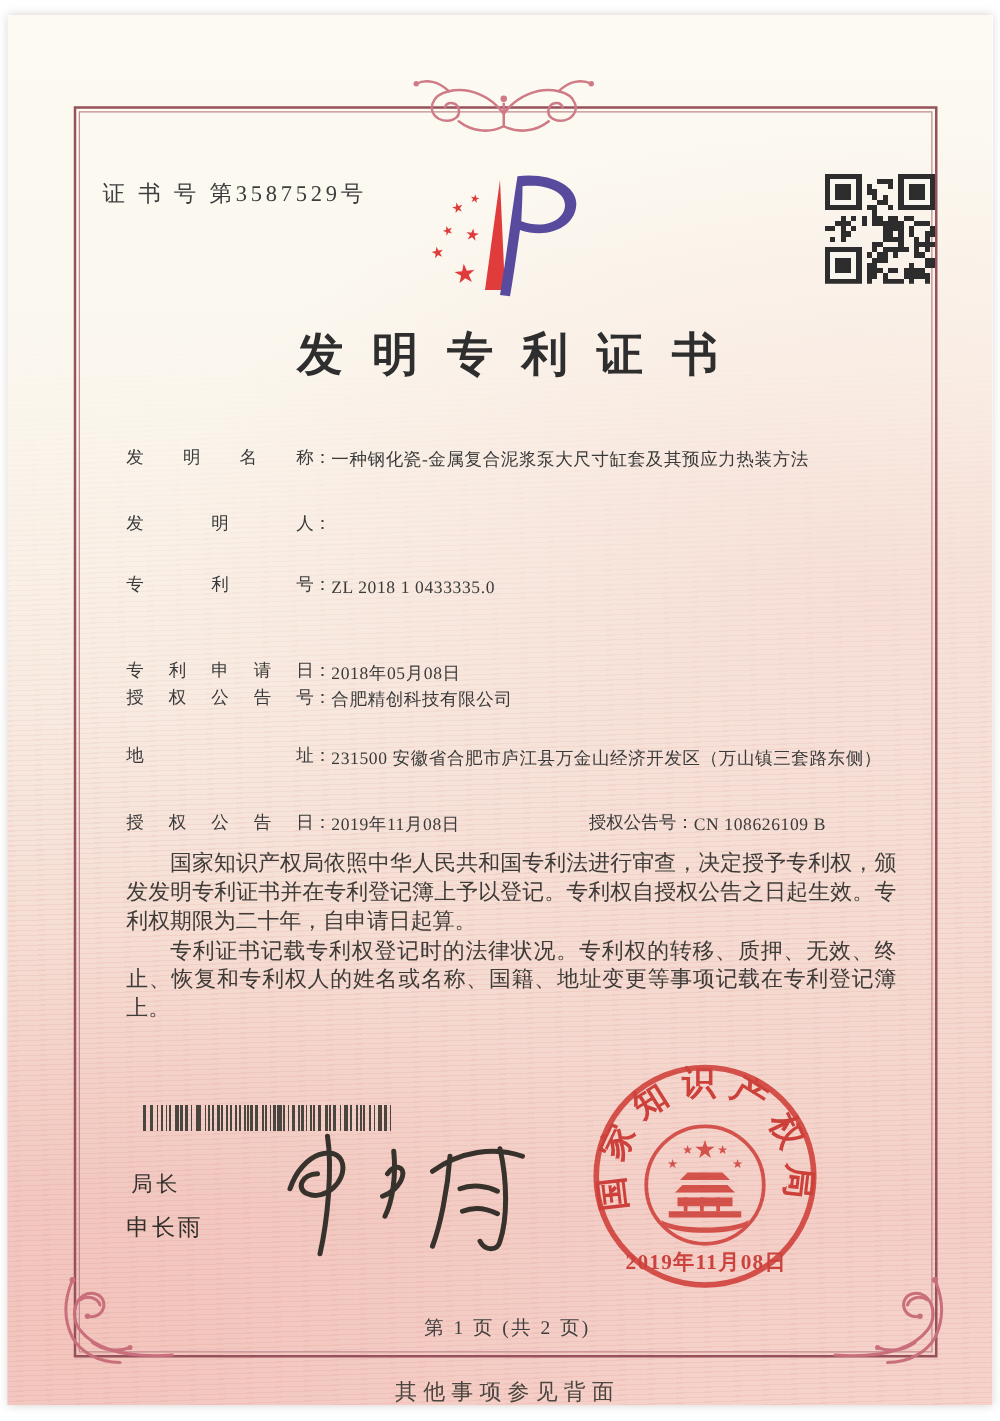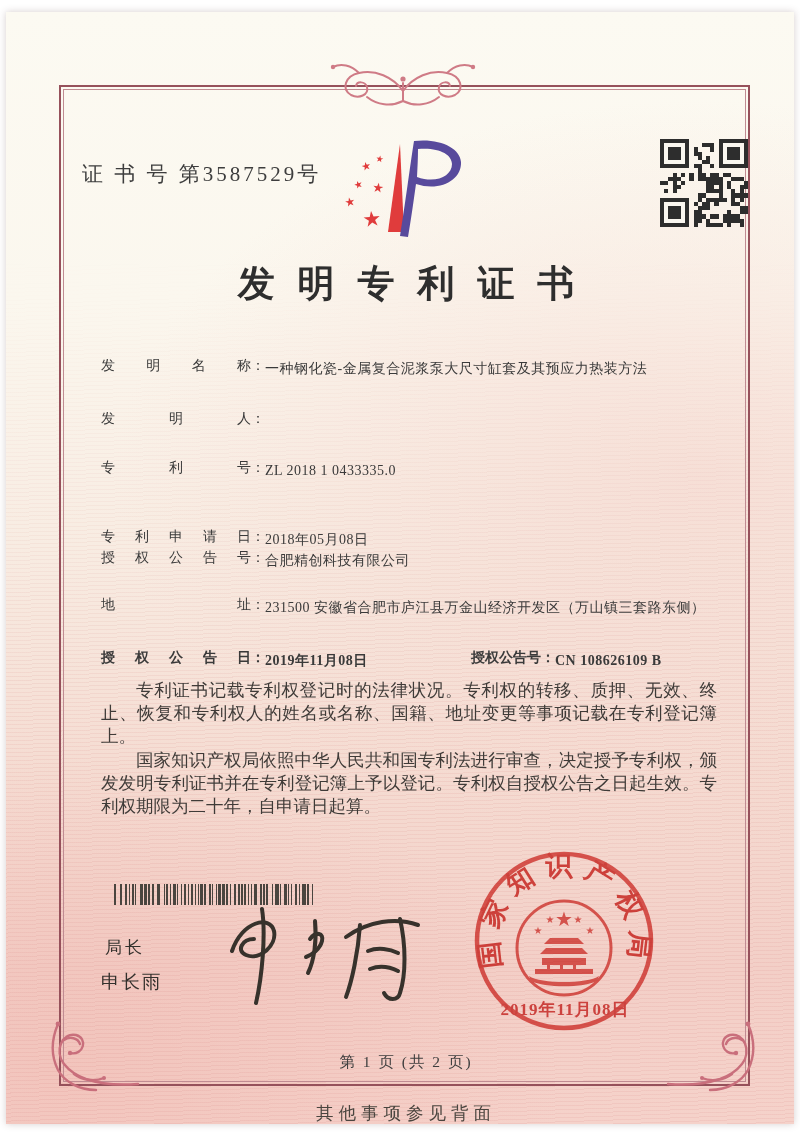"证 书 号 第3587529号" .cert-no { font-size: 21px -> 18px; margin-top: 17px -> none }
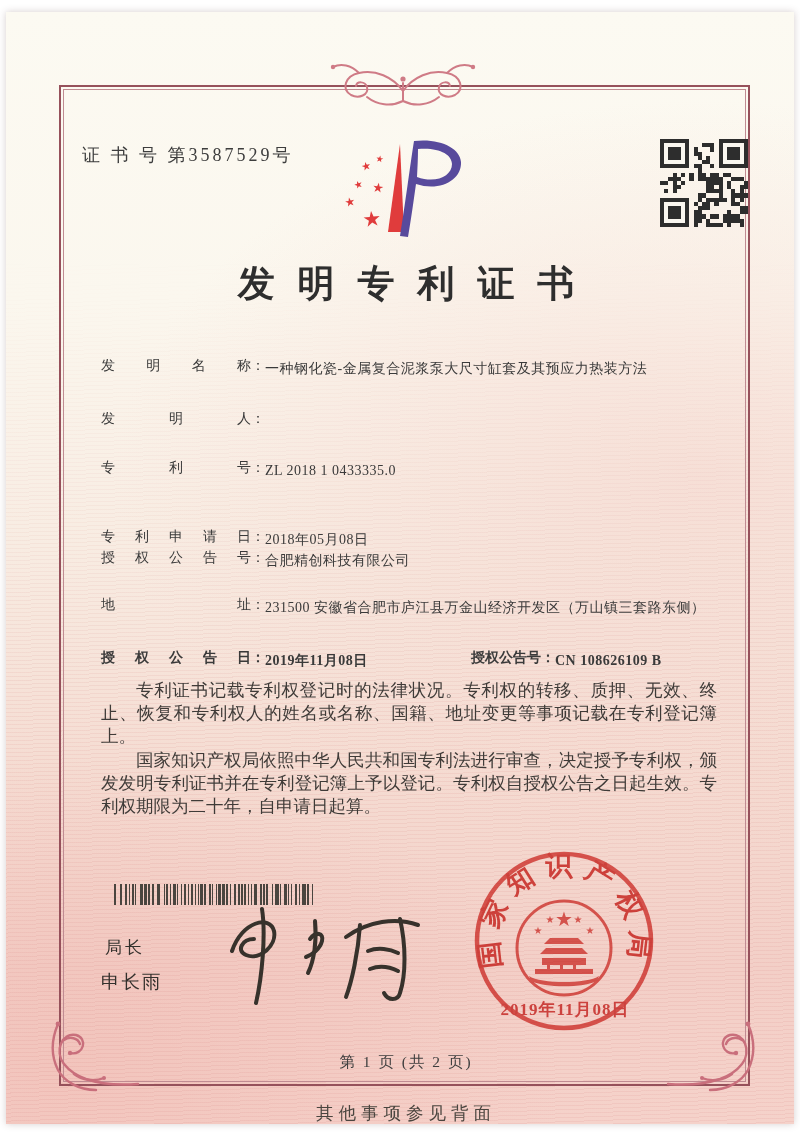"授权公告日" .frow2group { font-weight: bold -> none }
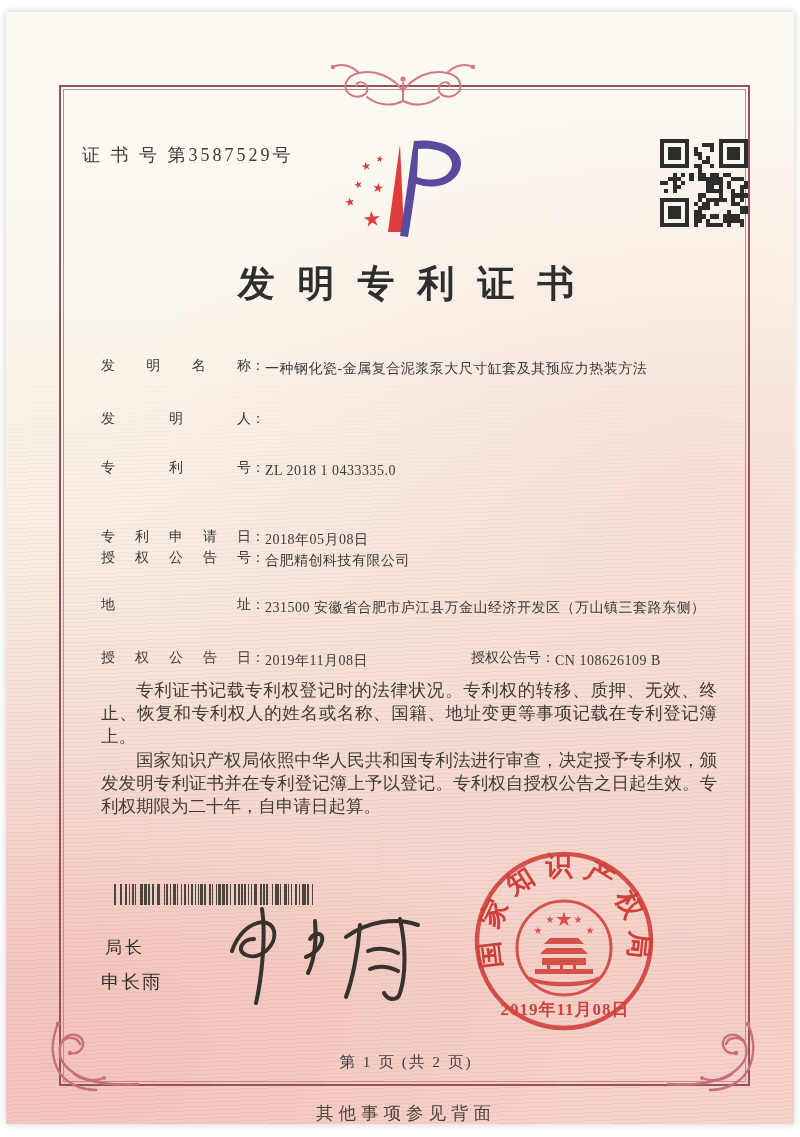"专利证书记载专利权登记时的法律状况。专利权的转移、质押、无效、终止、恢复和专利权" p { order: before "国家知识产权局依照中华人民共和国专利法进行审查，决定授予专利权，颁发发明专利证书" -> after "国家知识产权局依照中华人民共和国专利法进行审查，决定授予专利权，颁发发明专利证书" }
